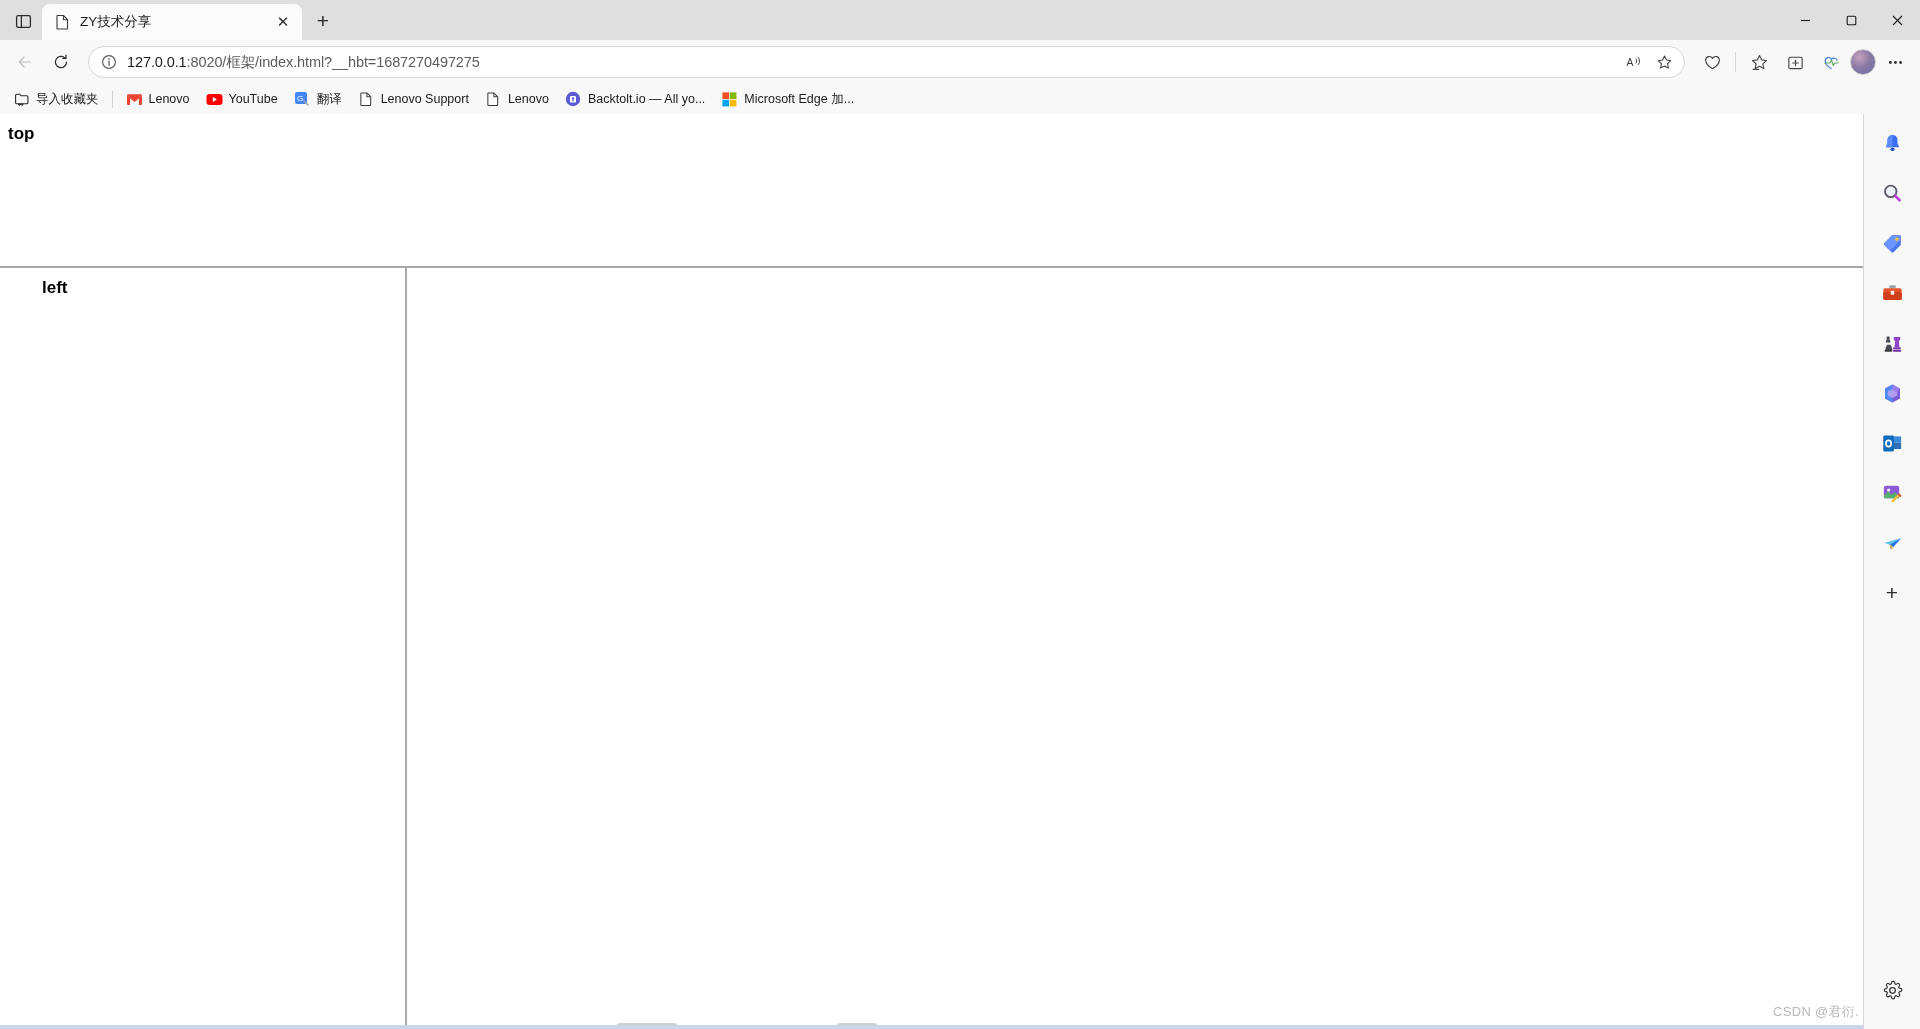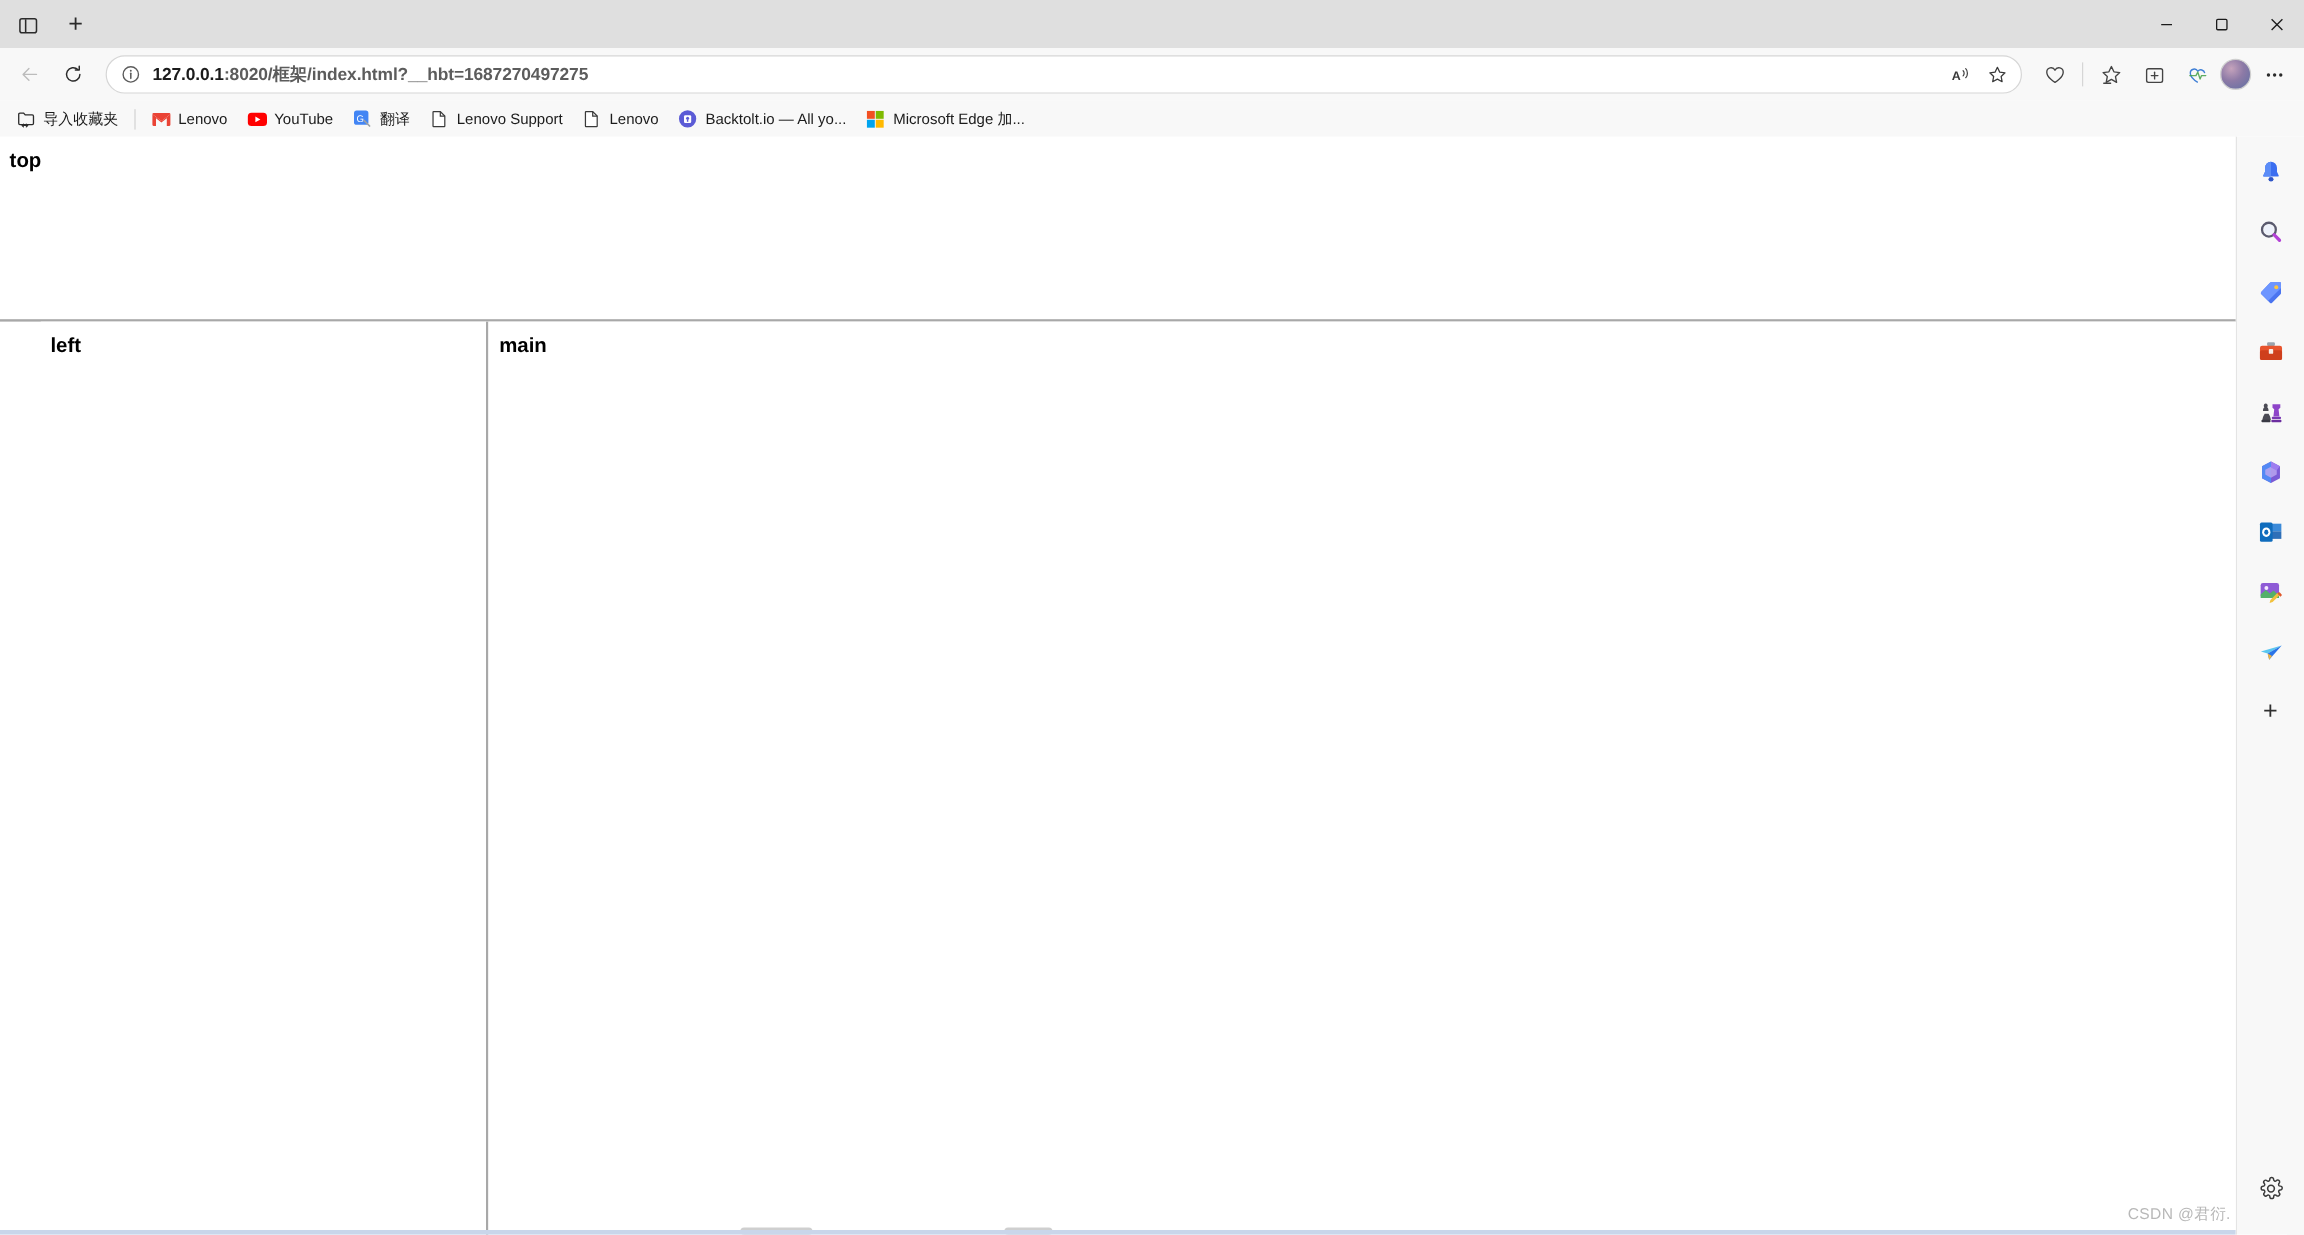"ZY技术分享" div.tab { html: none -> <div> <span> <svg> <path></path> <path></path> </svg> </span> <span>ZY技术分享</span> <span>✕</span> </div> }
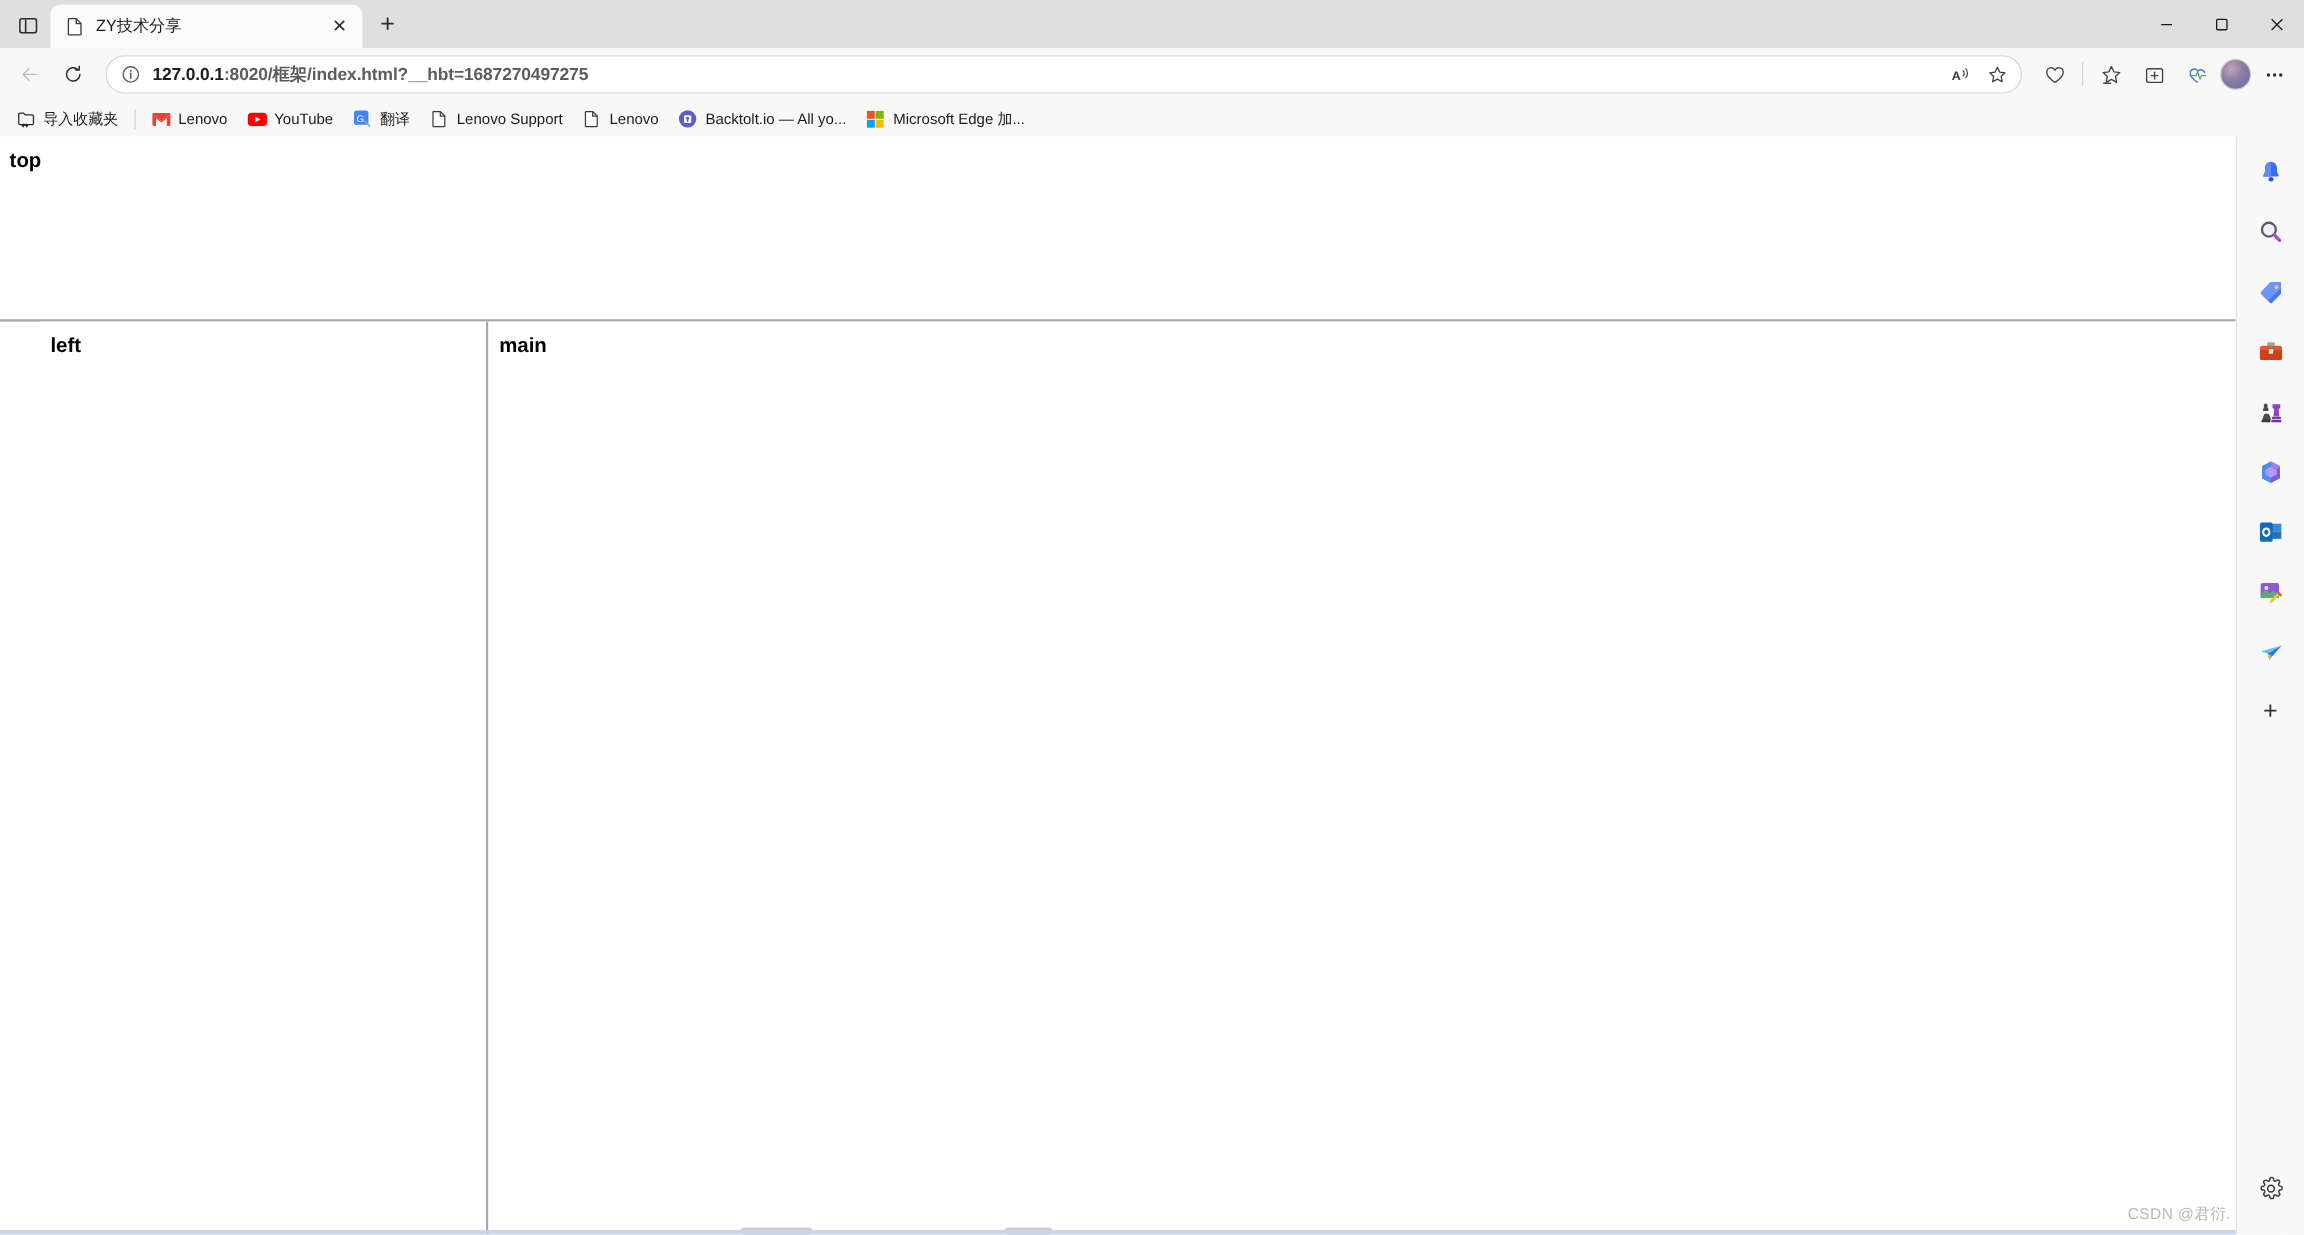"127.0.0.1:8020/框架/index.html?__hbt=16872" .toolbar { font-weight: bold -> none }
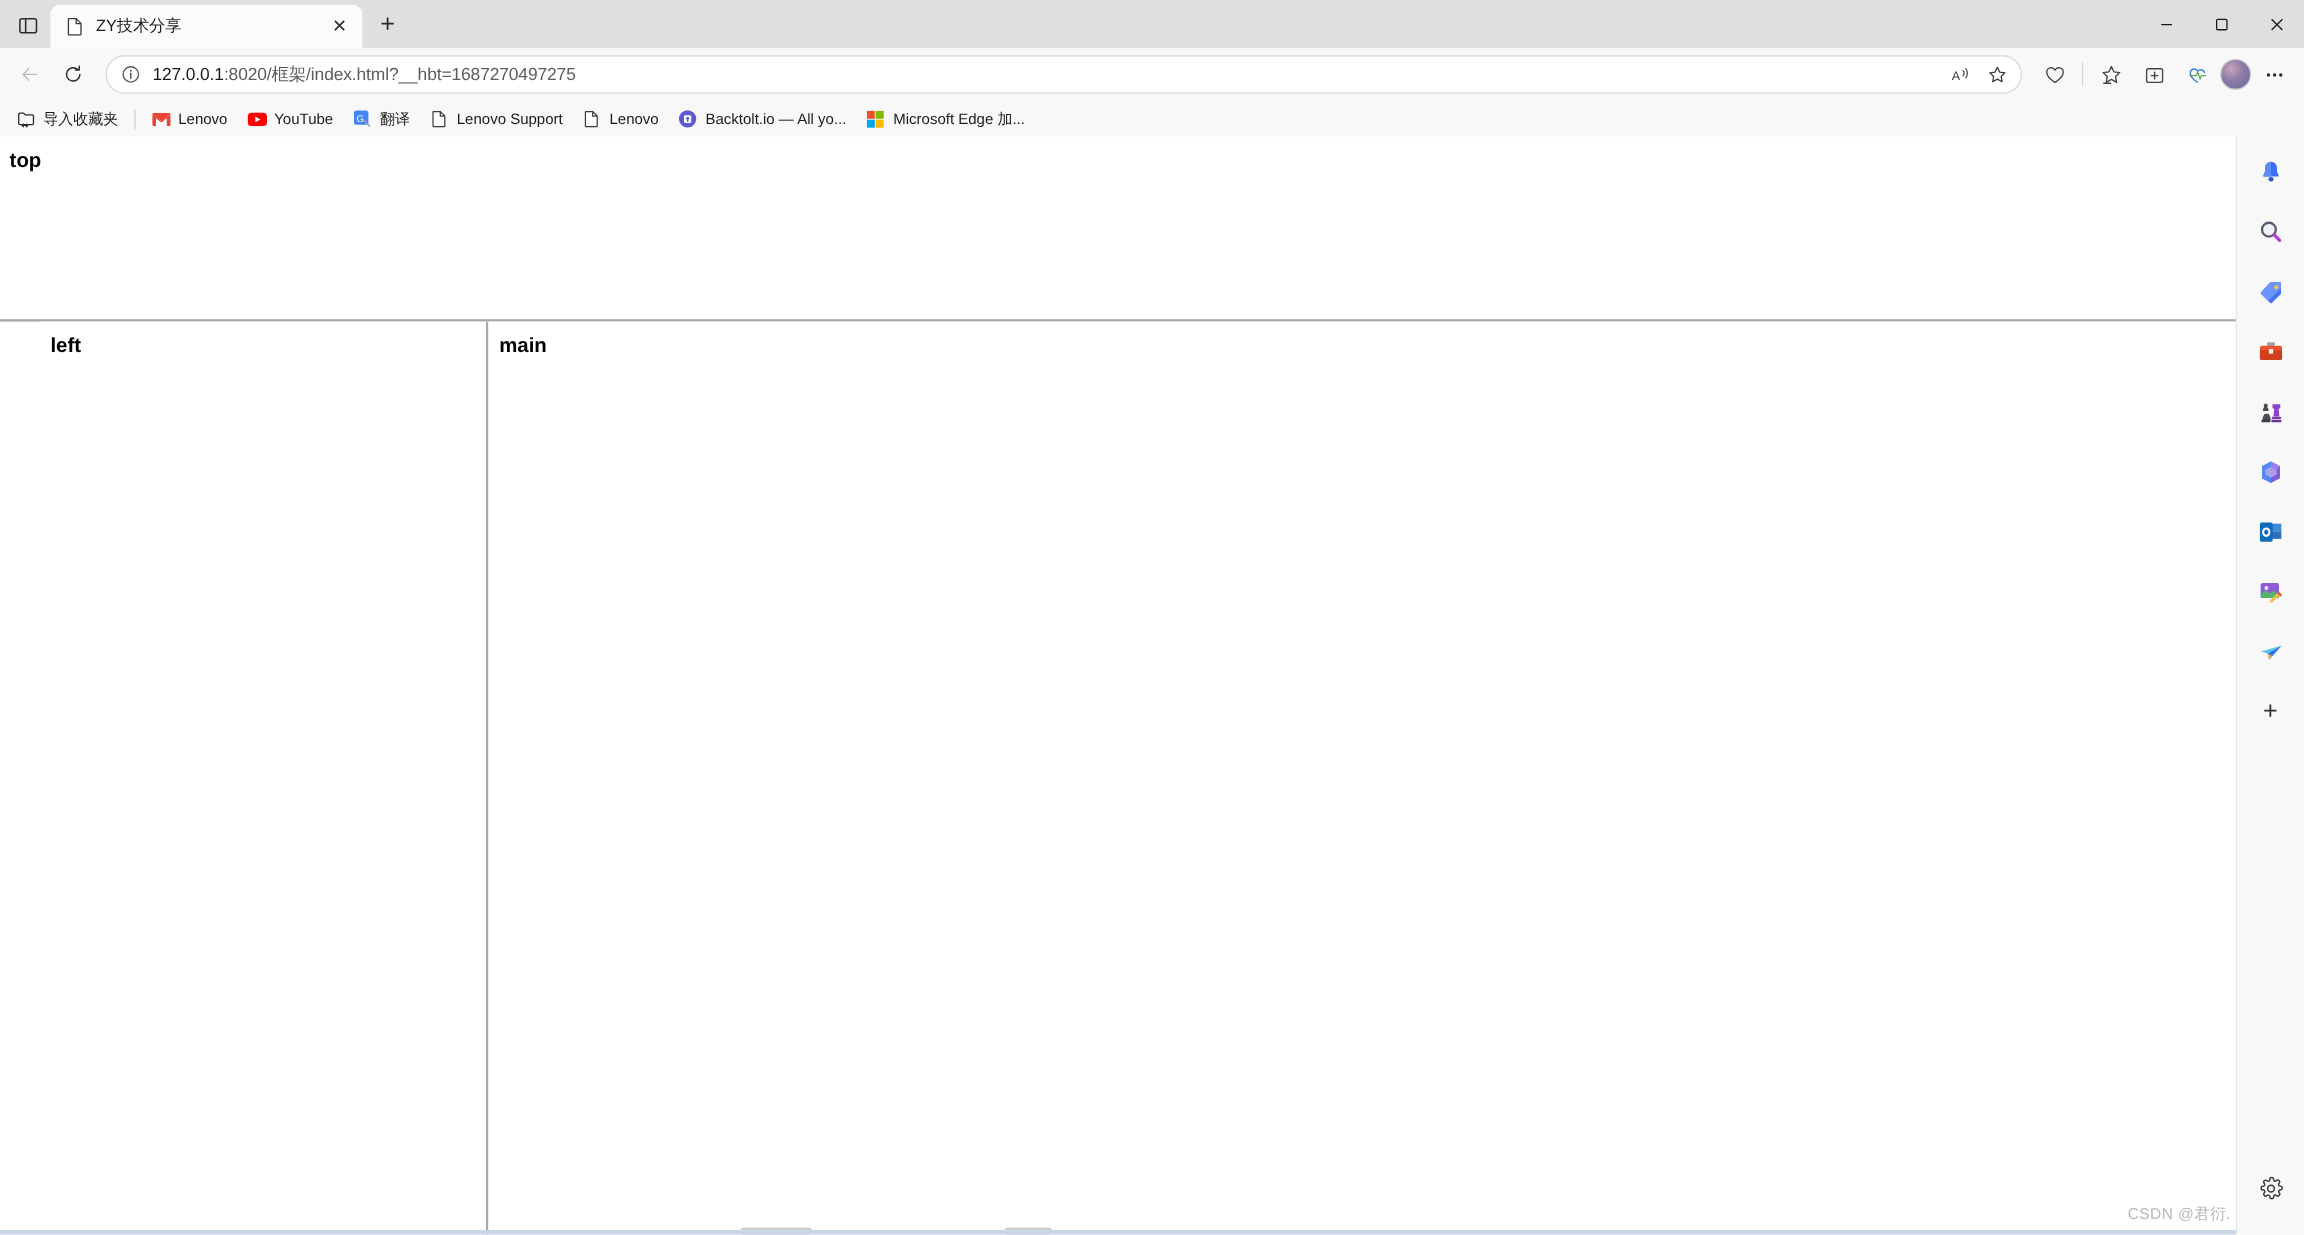"main" div.frame-label { html: <div>main</div> -> none }
